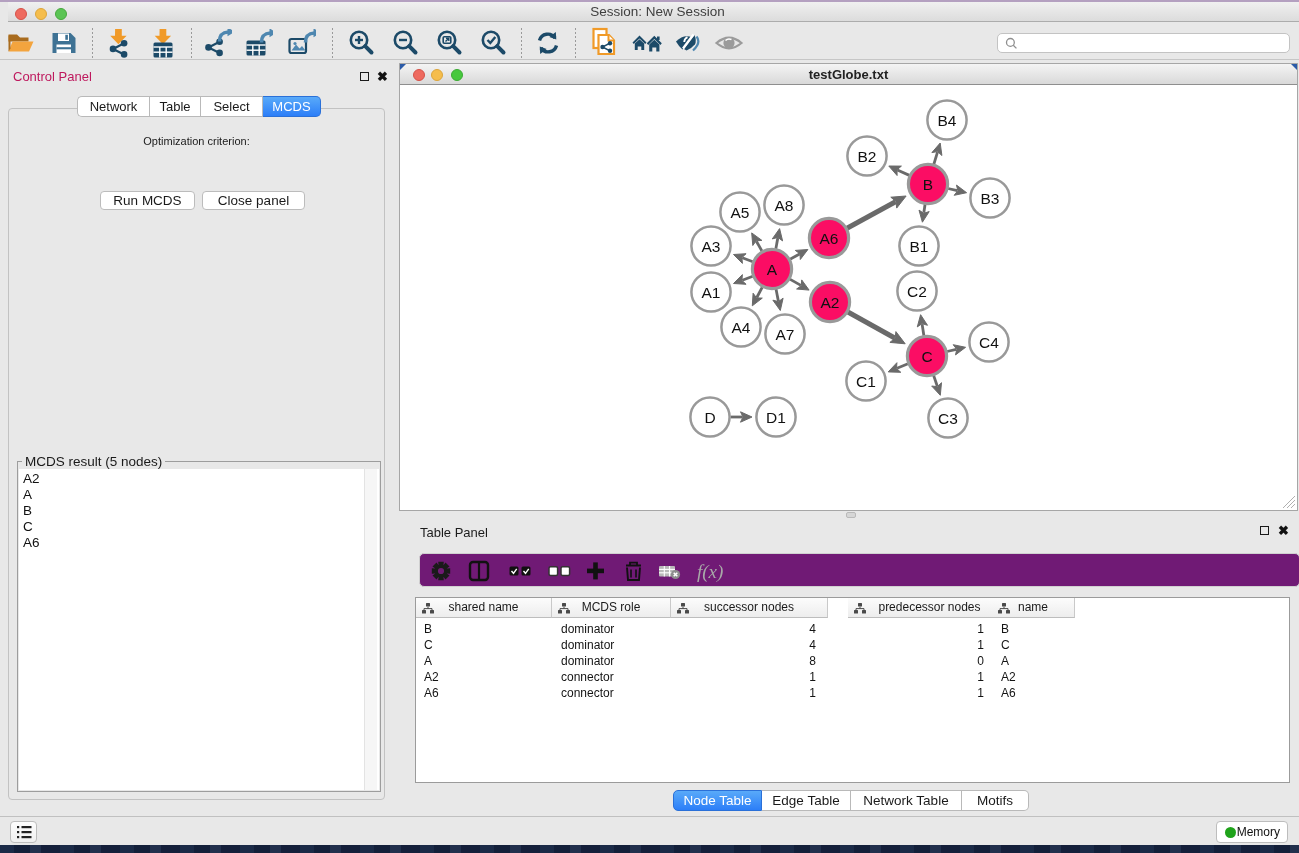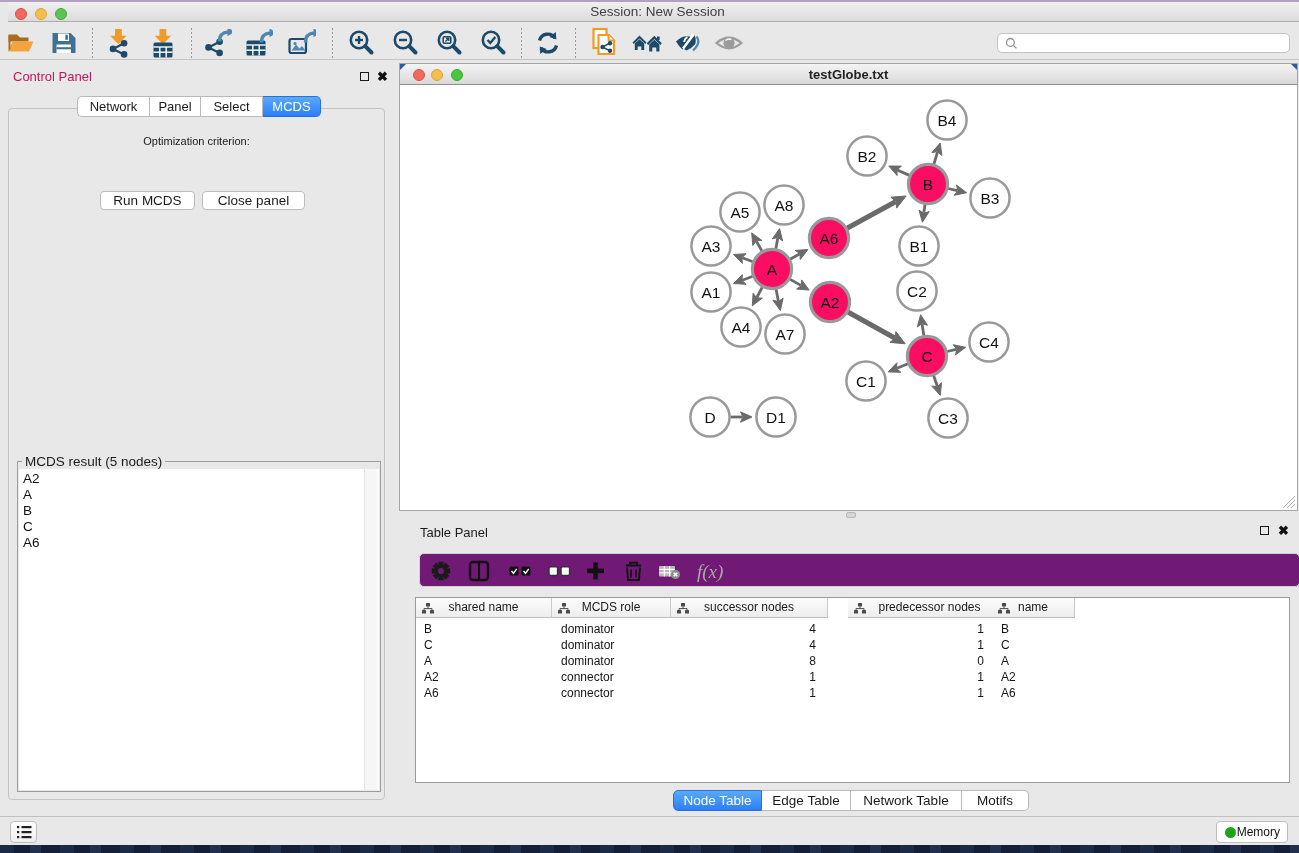"Panel" div { text: Panel -> Table }
